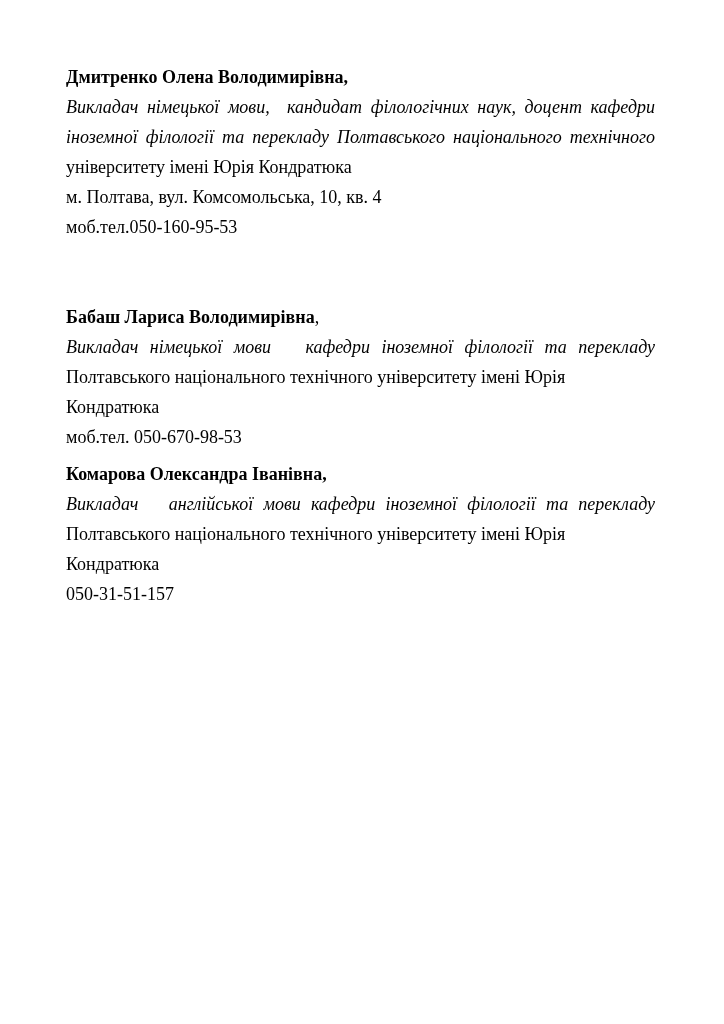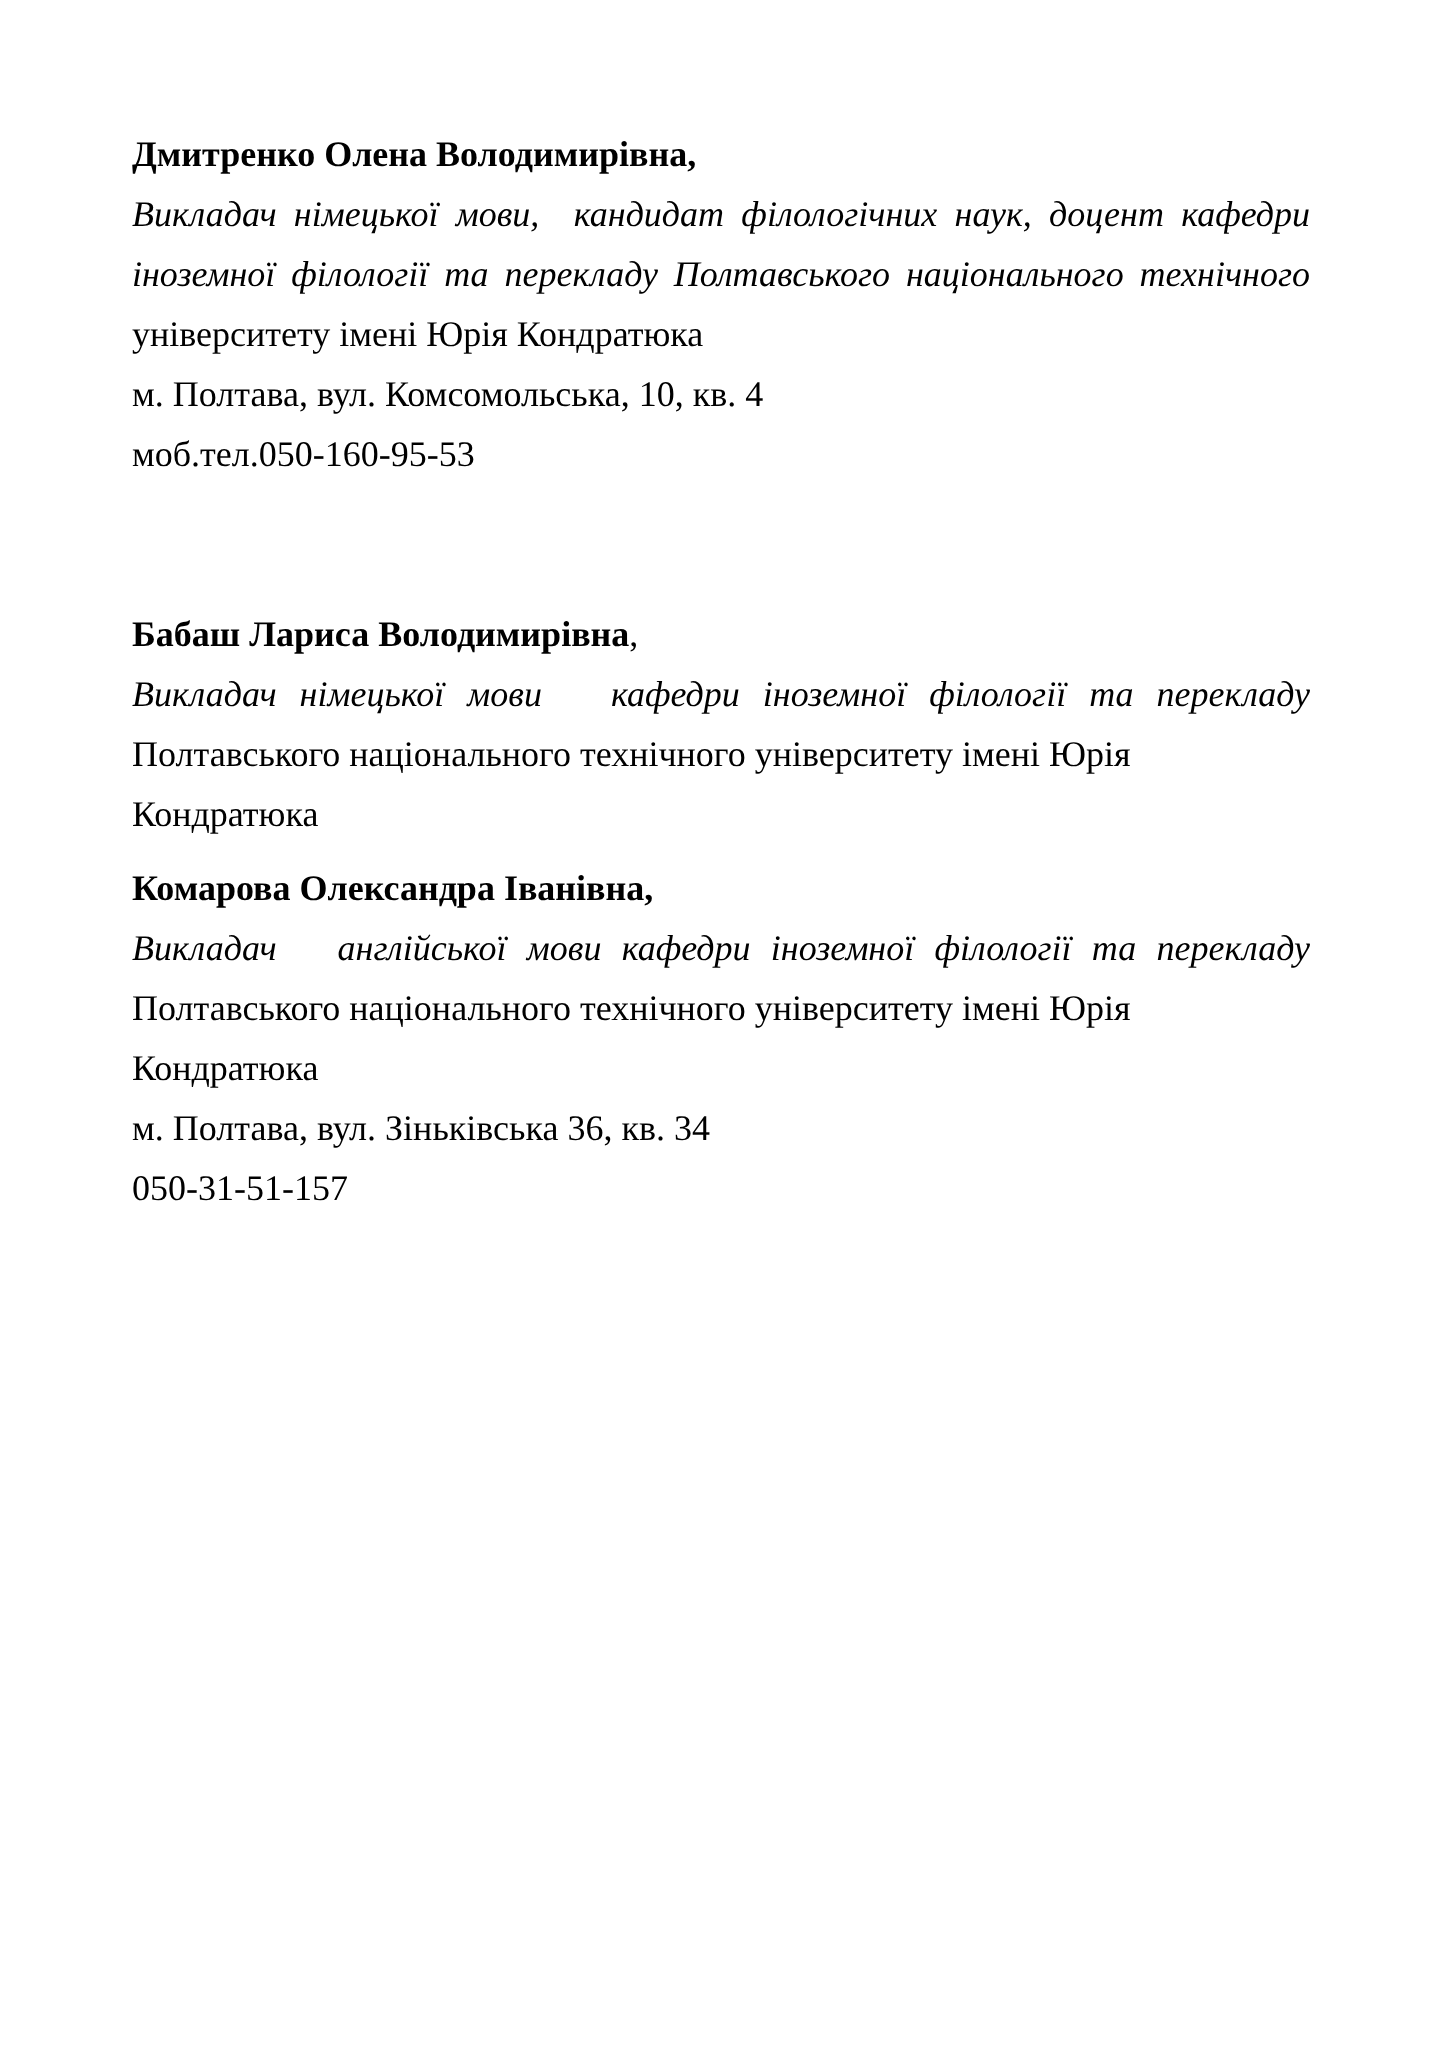"моб.тел. 050-670-98-53" p.line { html: none -> <p>моб.тел. 050-670-98-53</p> }
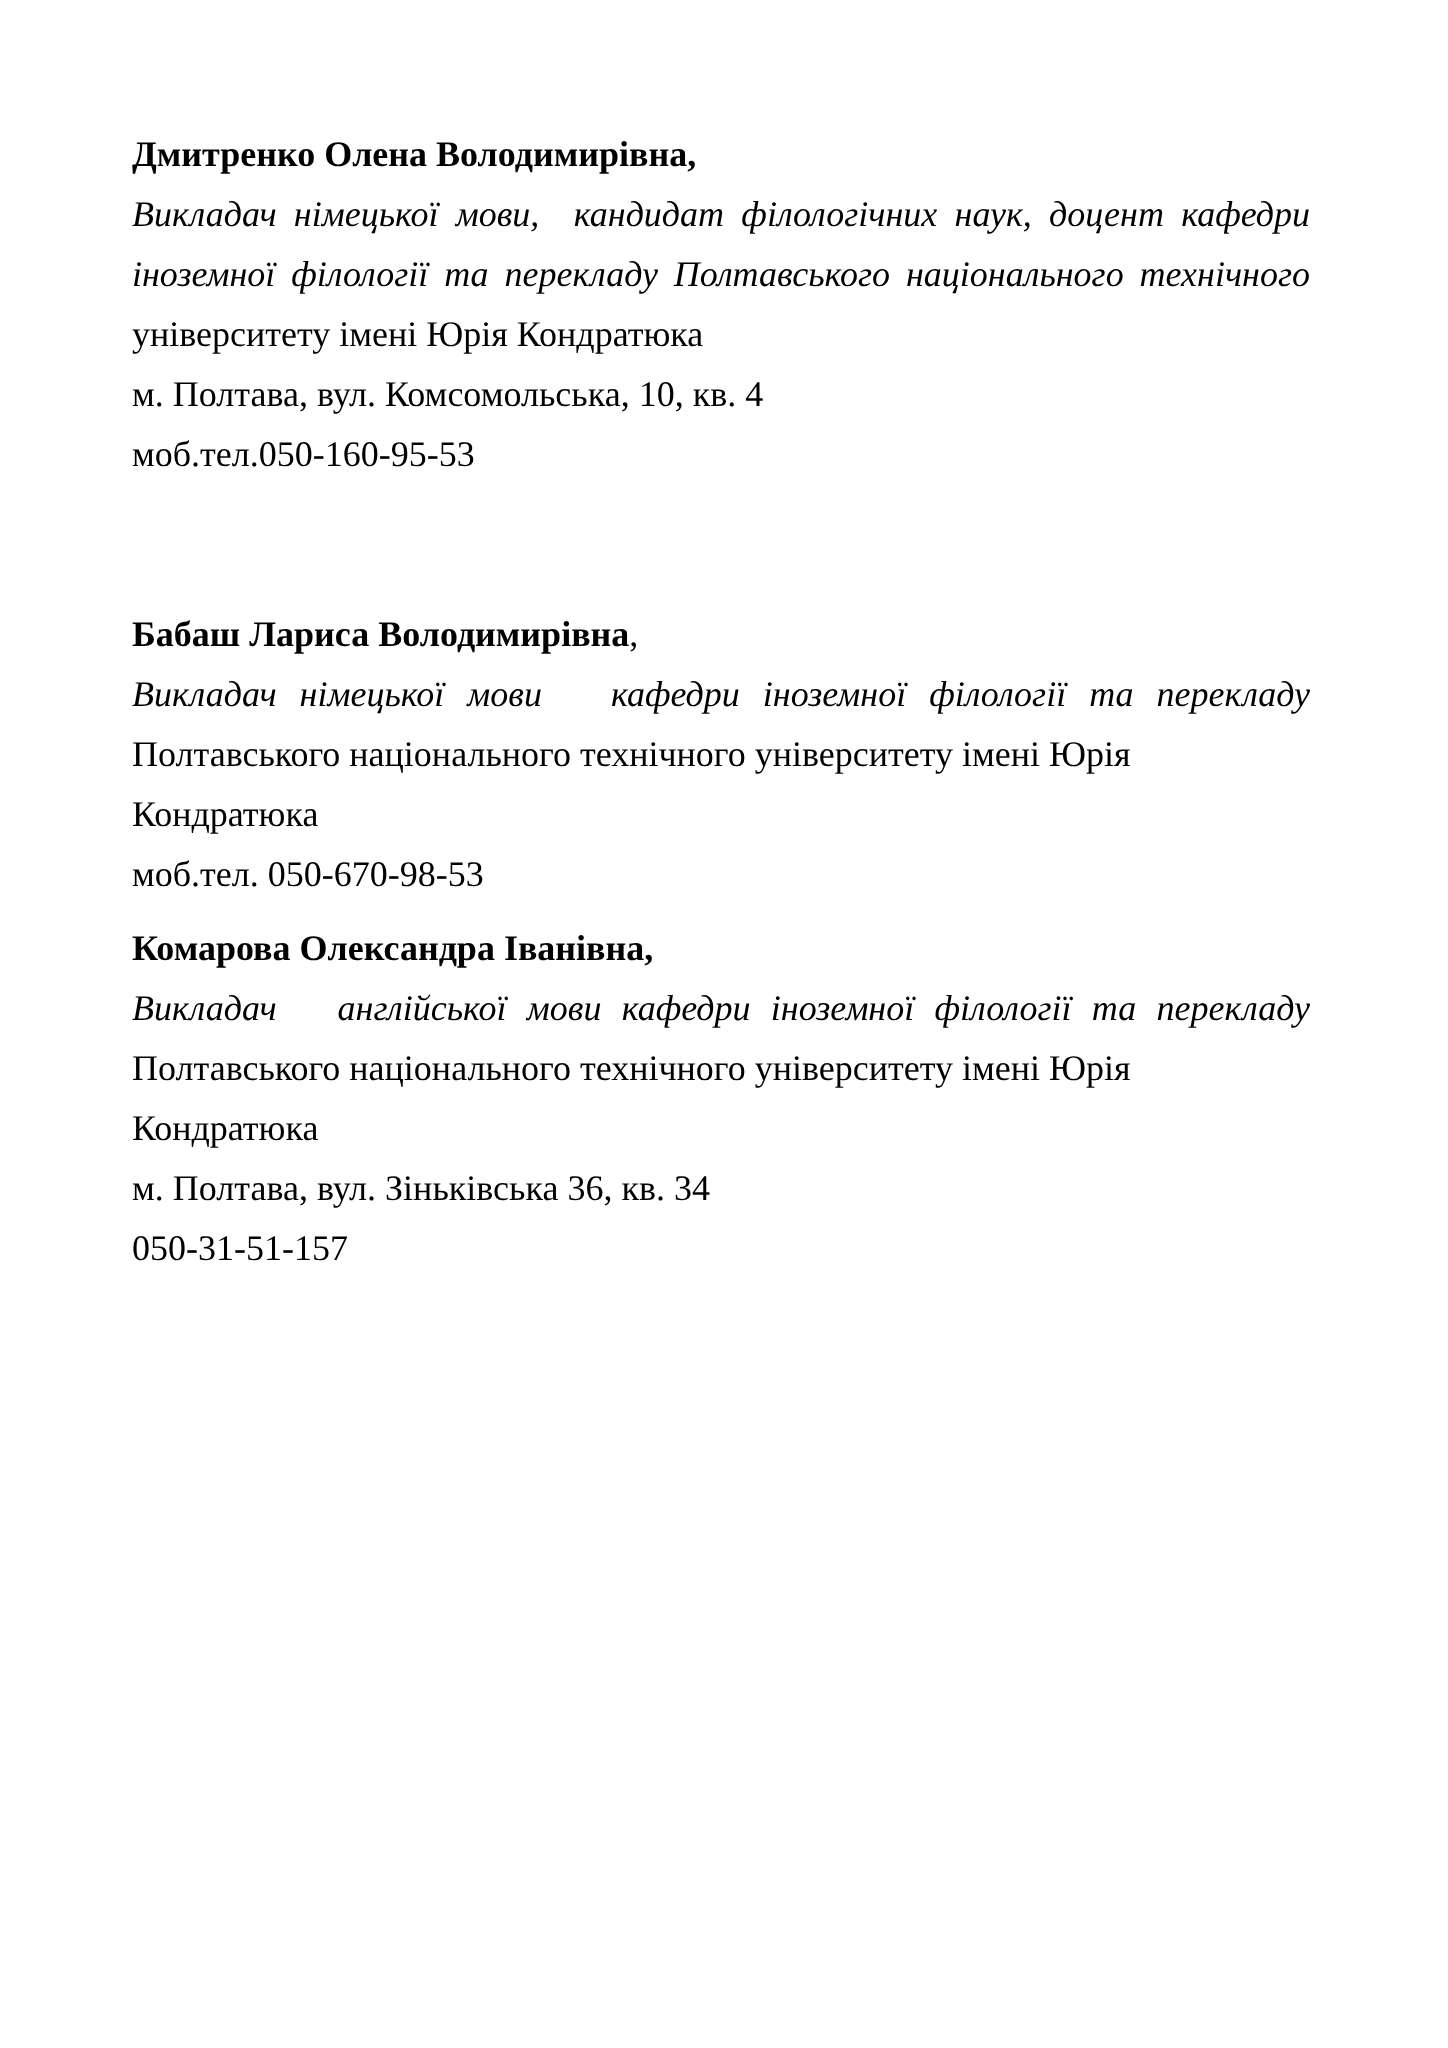"м. Полтава, вул. Зіньківська 36," p.line { html: <p>м. Полтава, вул. Зіньківська 36, кв. 34</p> -> none }
